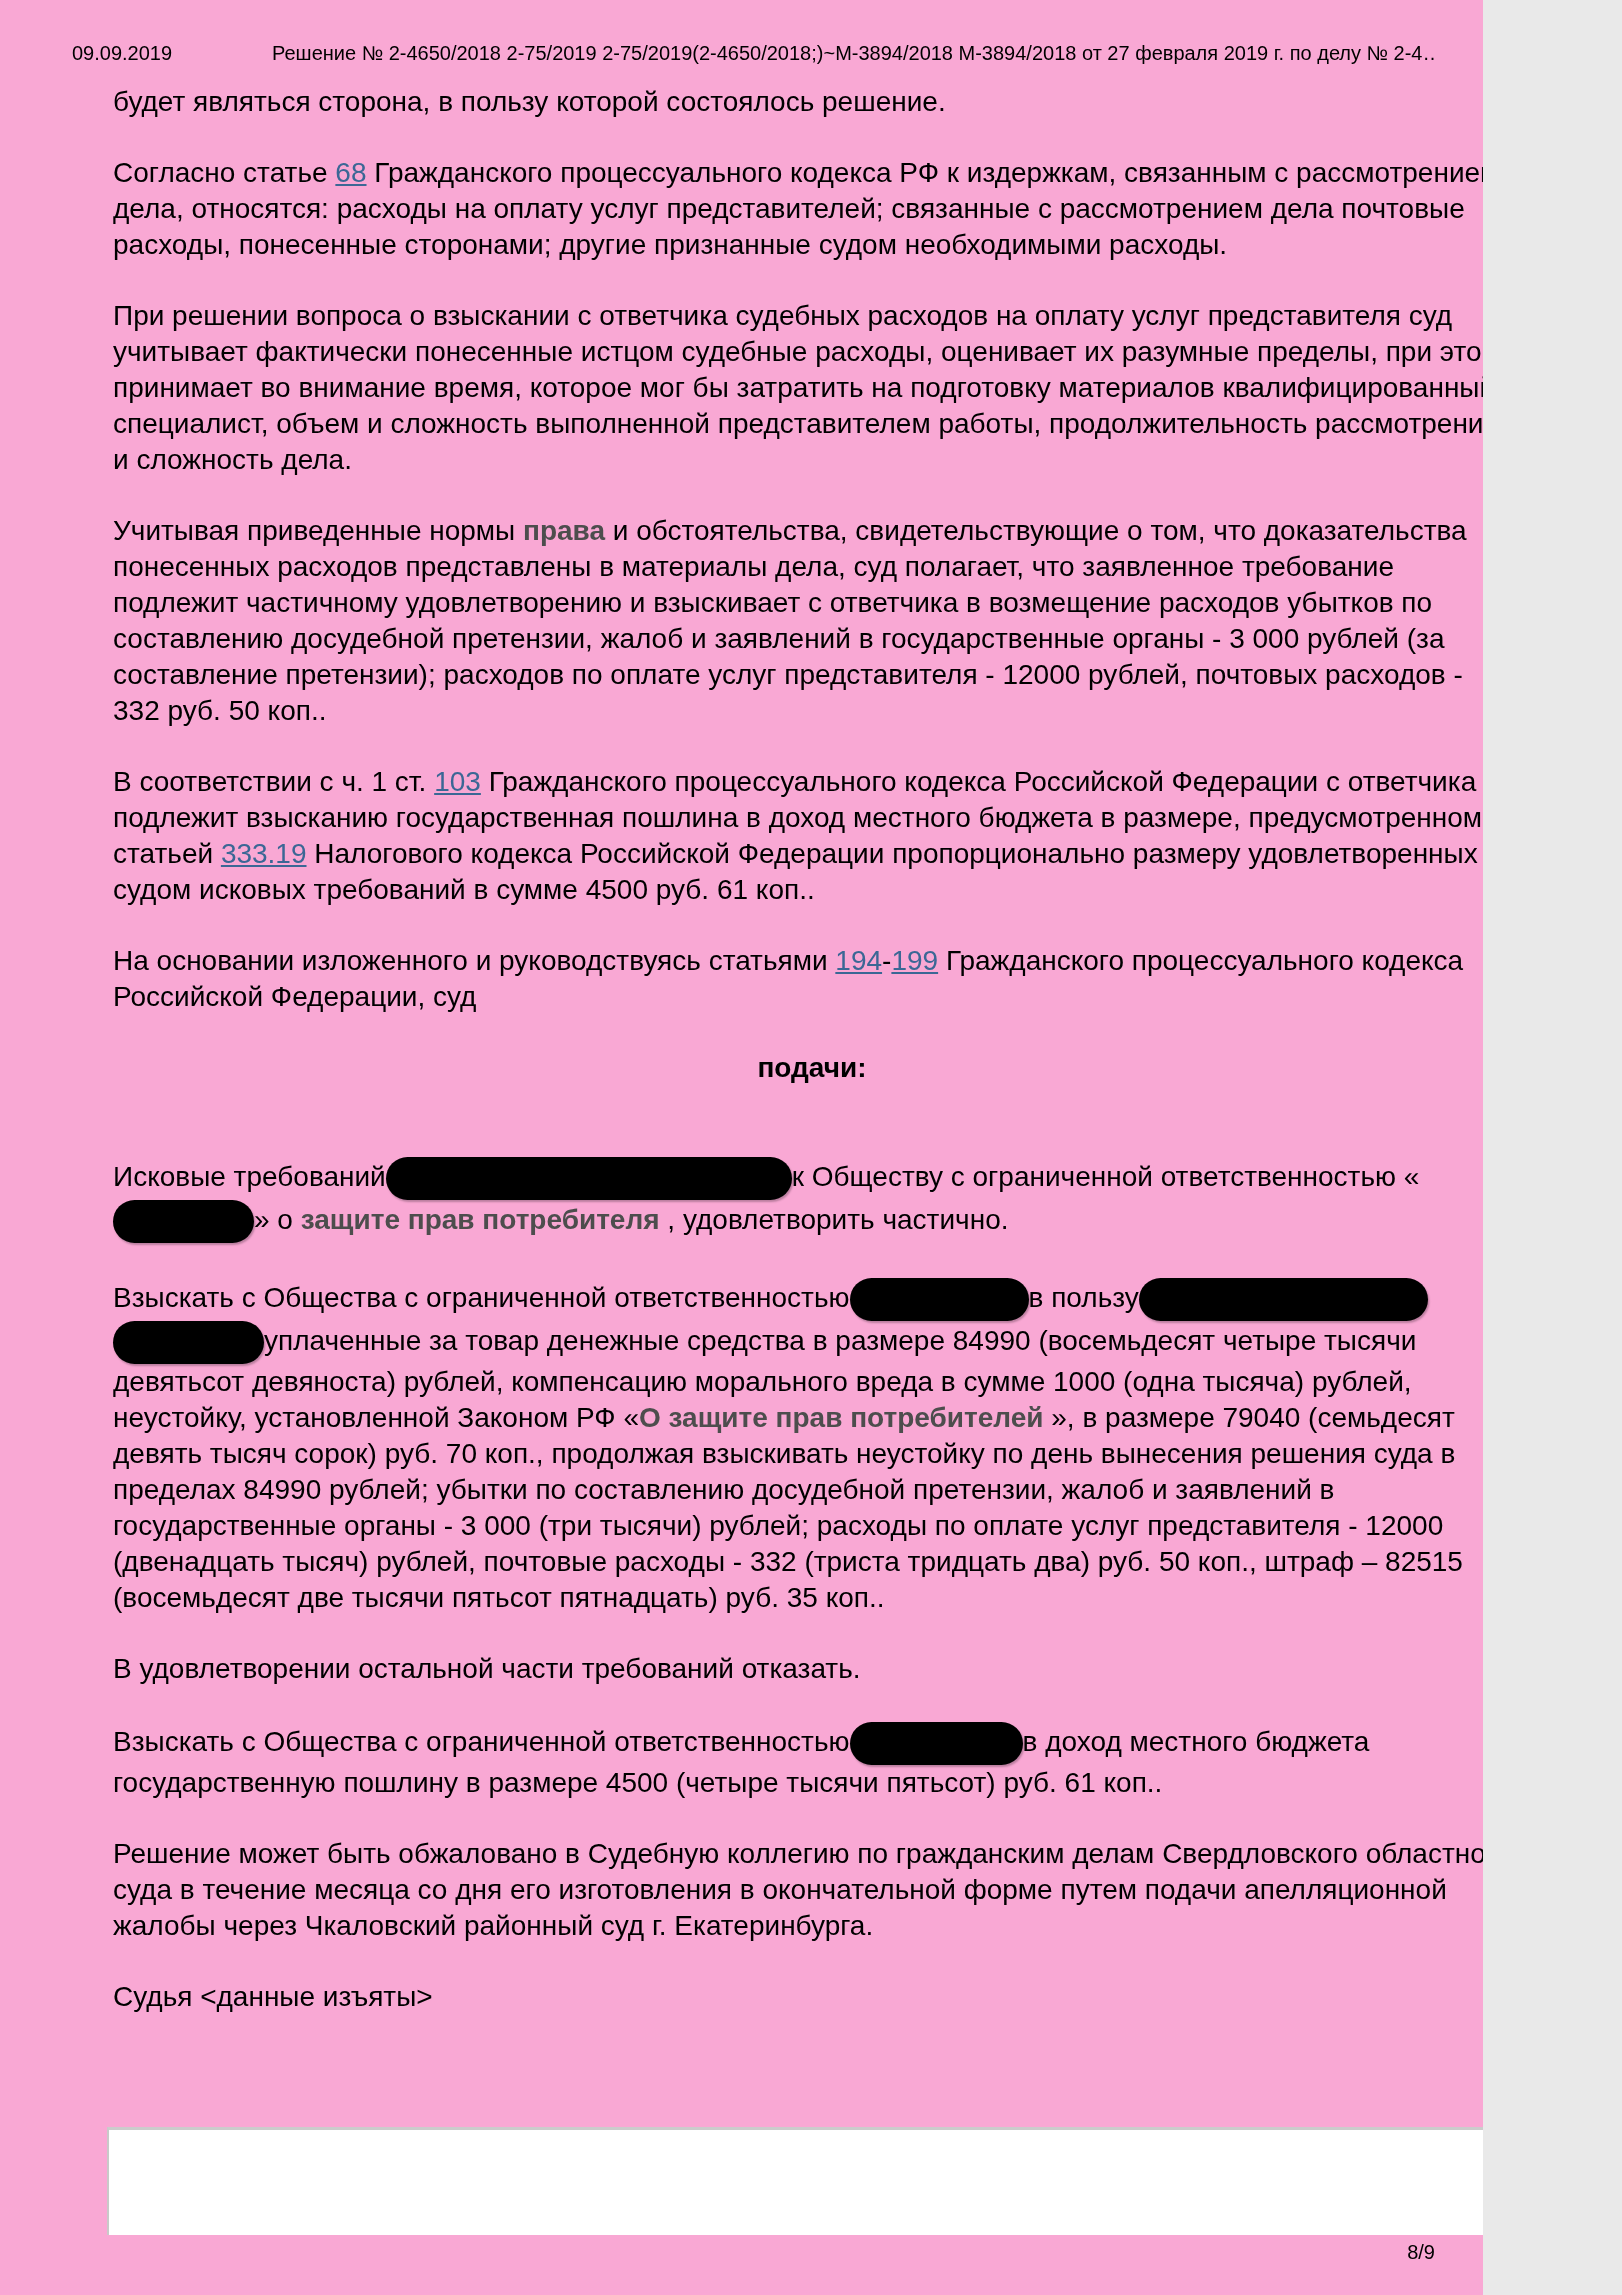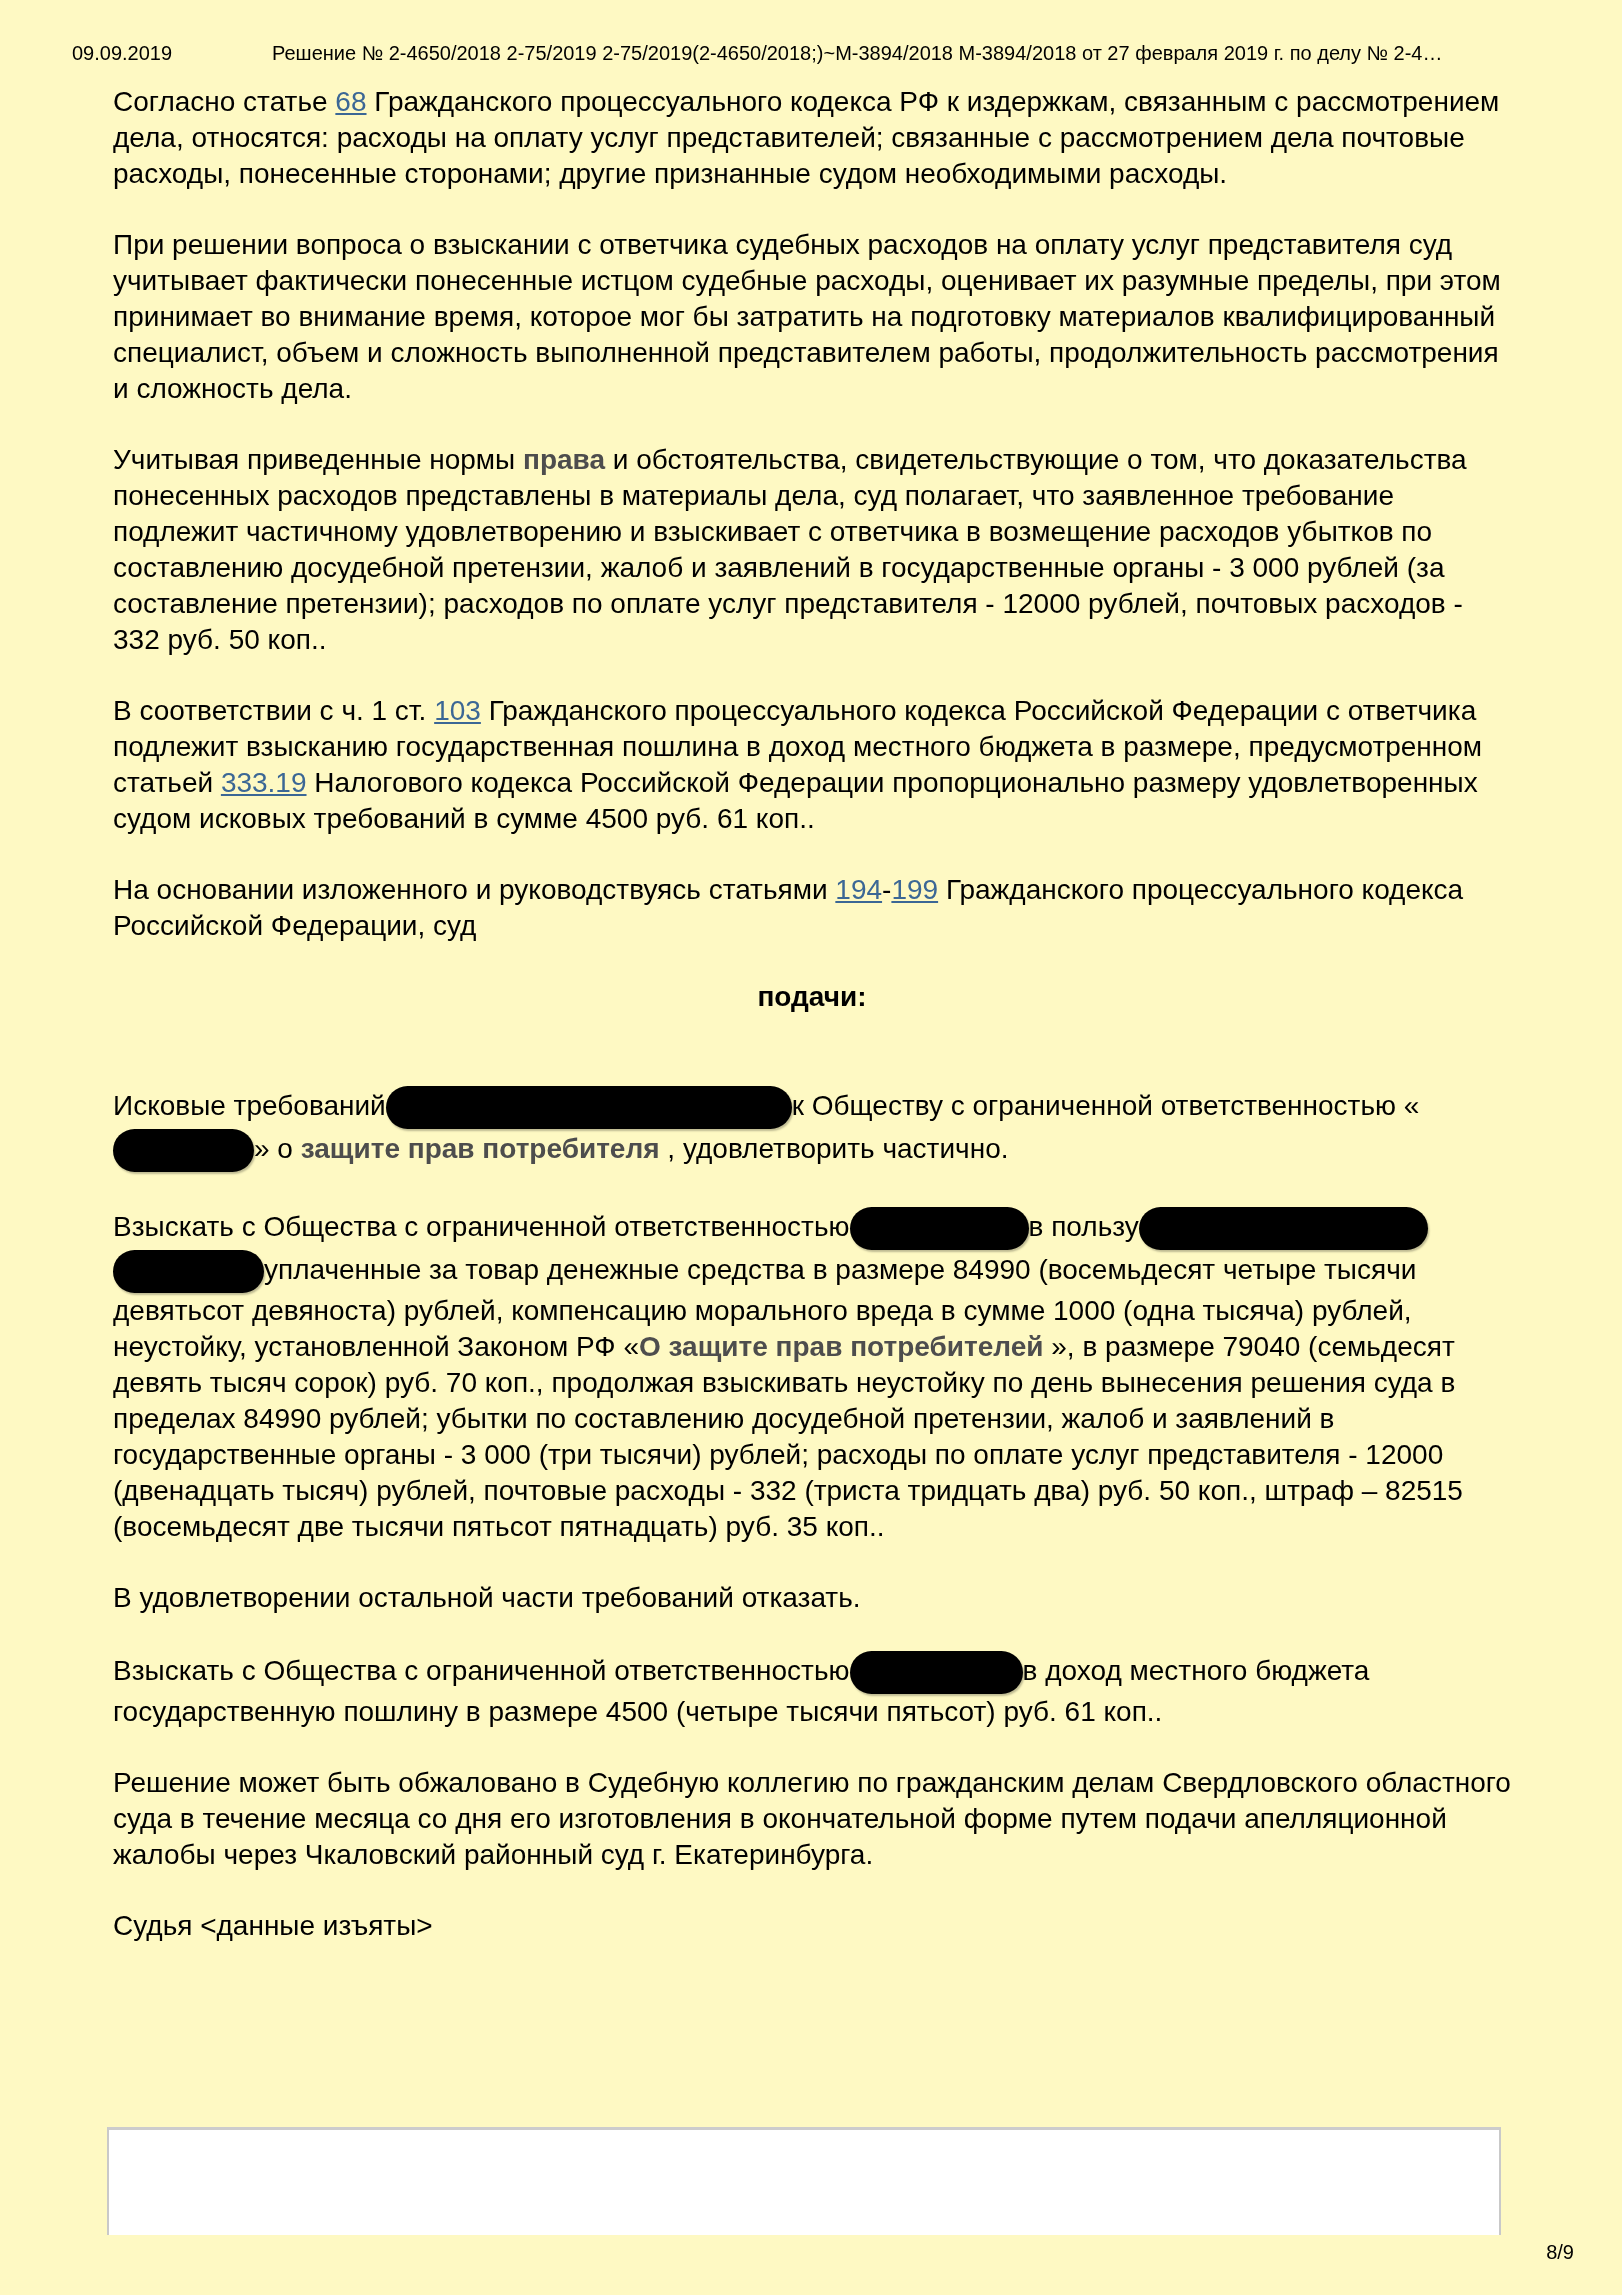"09.09.2019" .page { background: #fef9c3 -> #f9a8d4; padding-left: none -> 39px; width: 1622px -> 1444px }
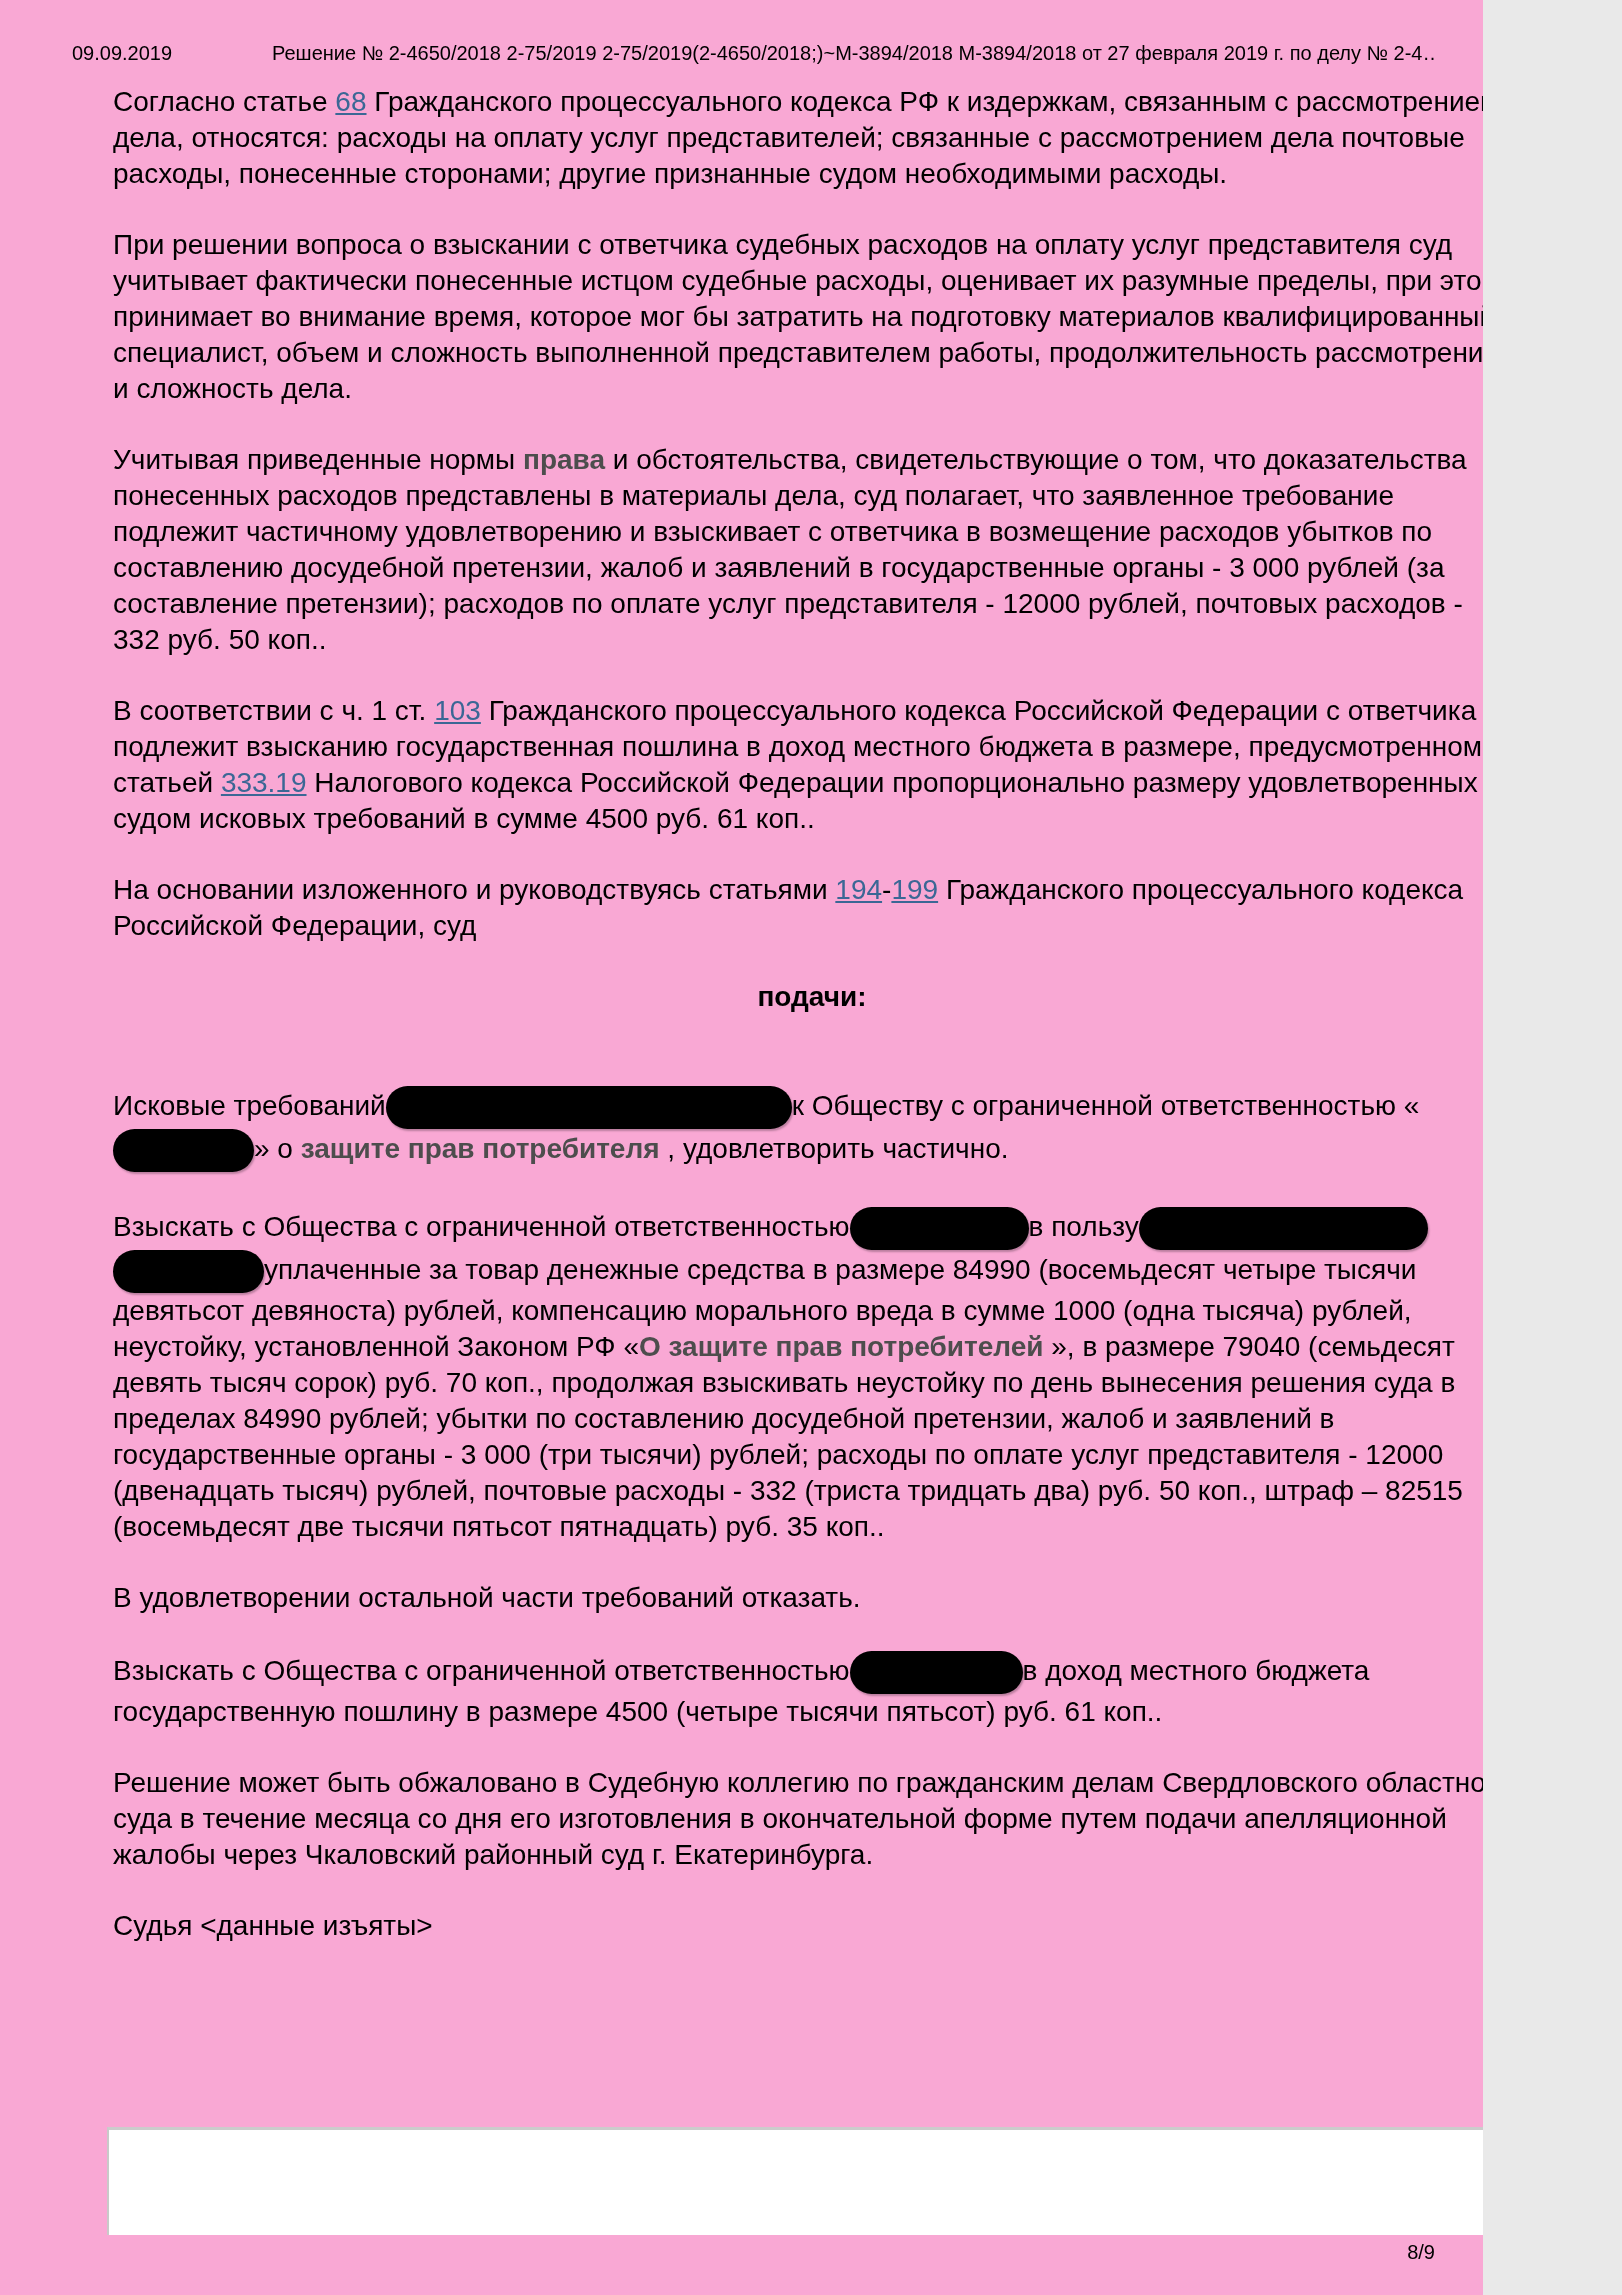"будет являться сторона, в пользу" p { html: none -> <p>будет являться сторона, в пользу которой состоялось решение.</p> }
